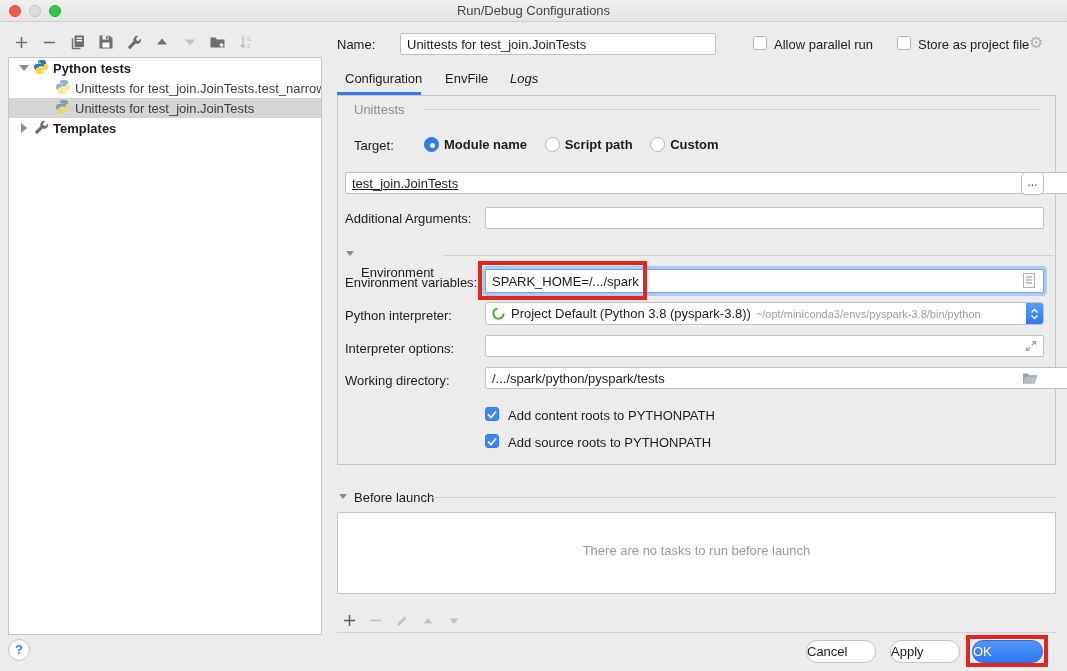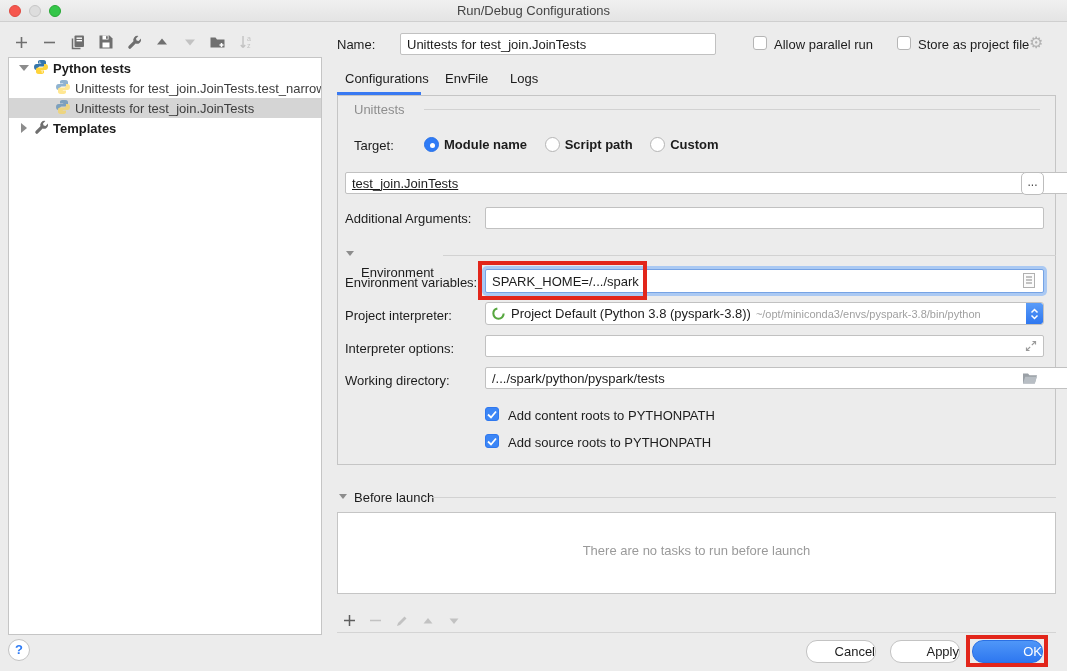"Configurations" span.tab { text: Configurations -> Configuration }
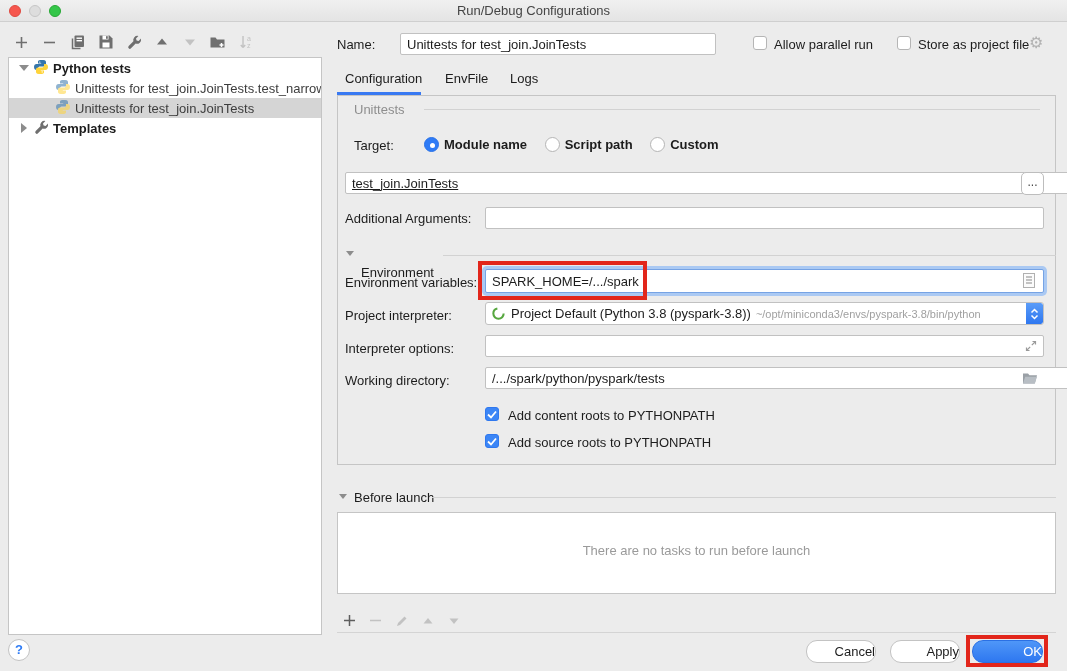"Logs" span.tab { font-style: none -> italic }
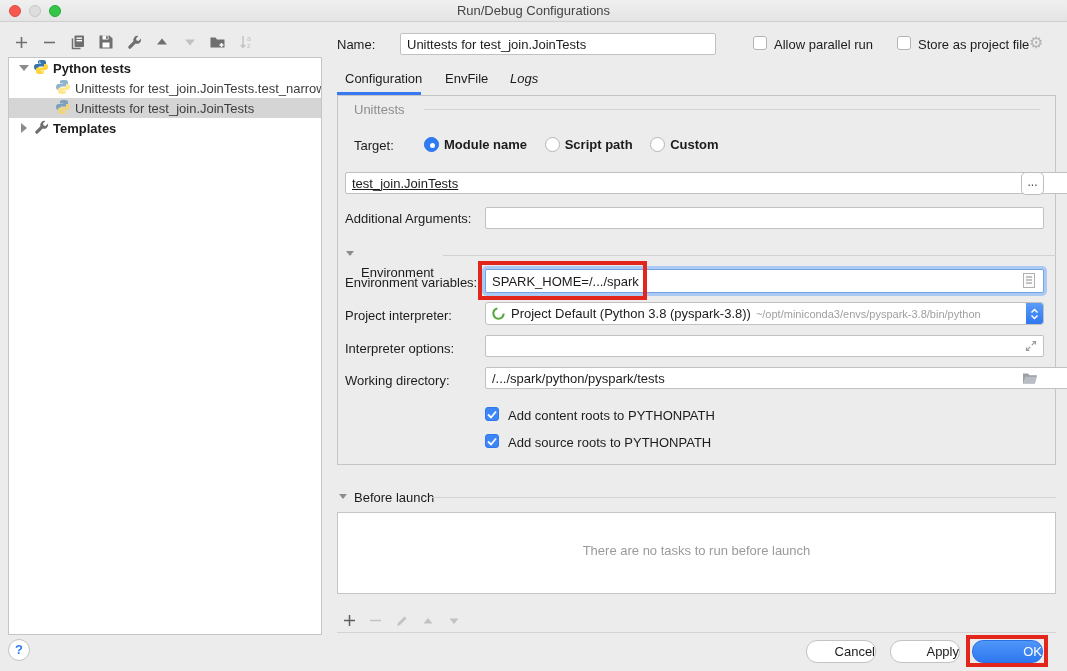"Project interpreter:" span.lab { text: Project -> Python }
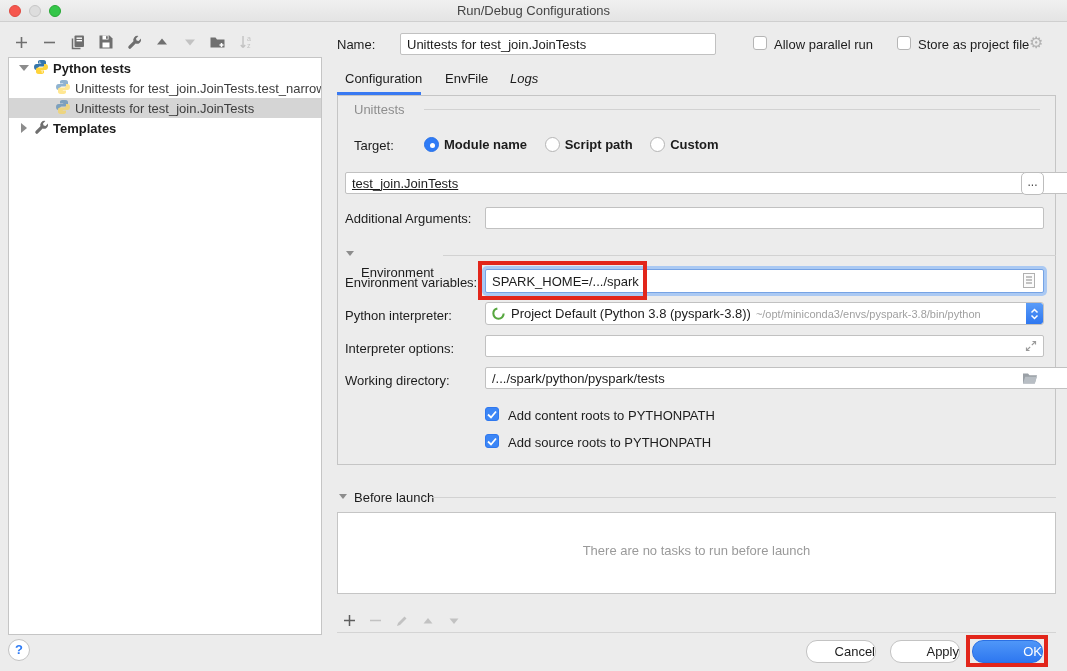"Cancel" .btn { text-align: right -> left }
